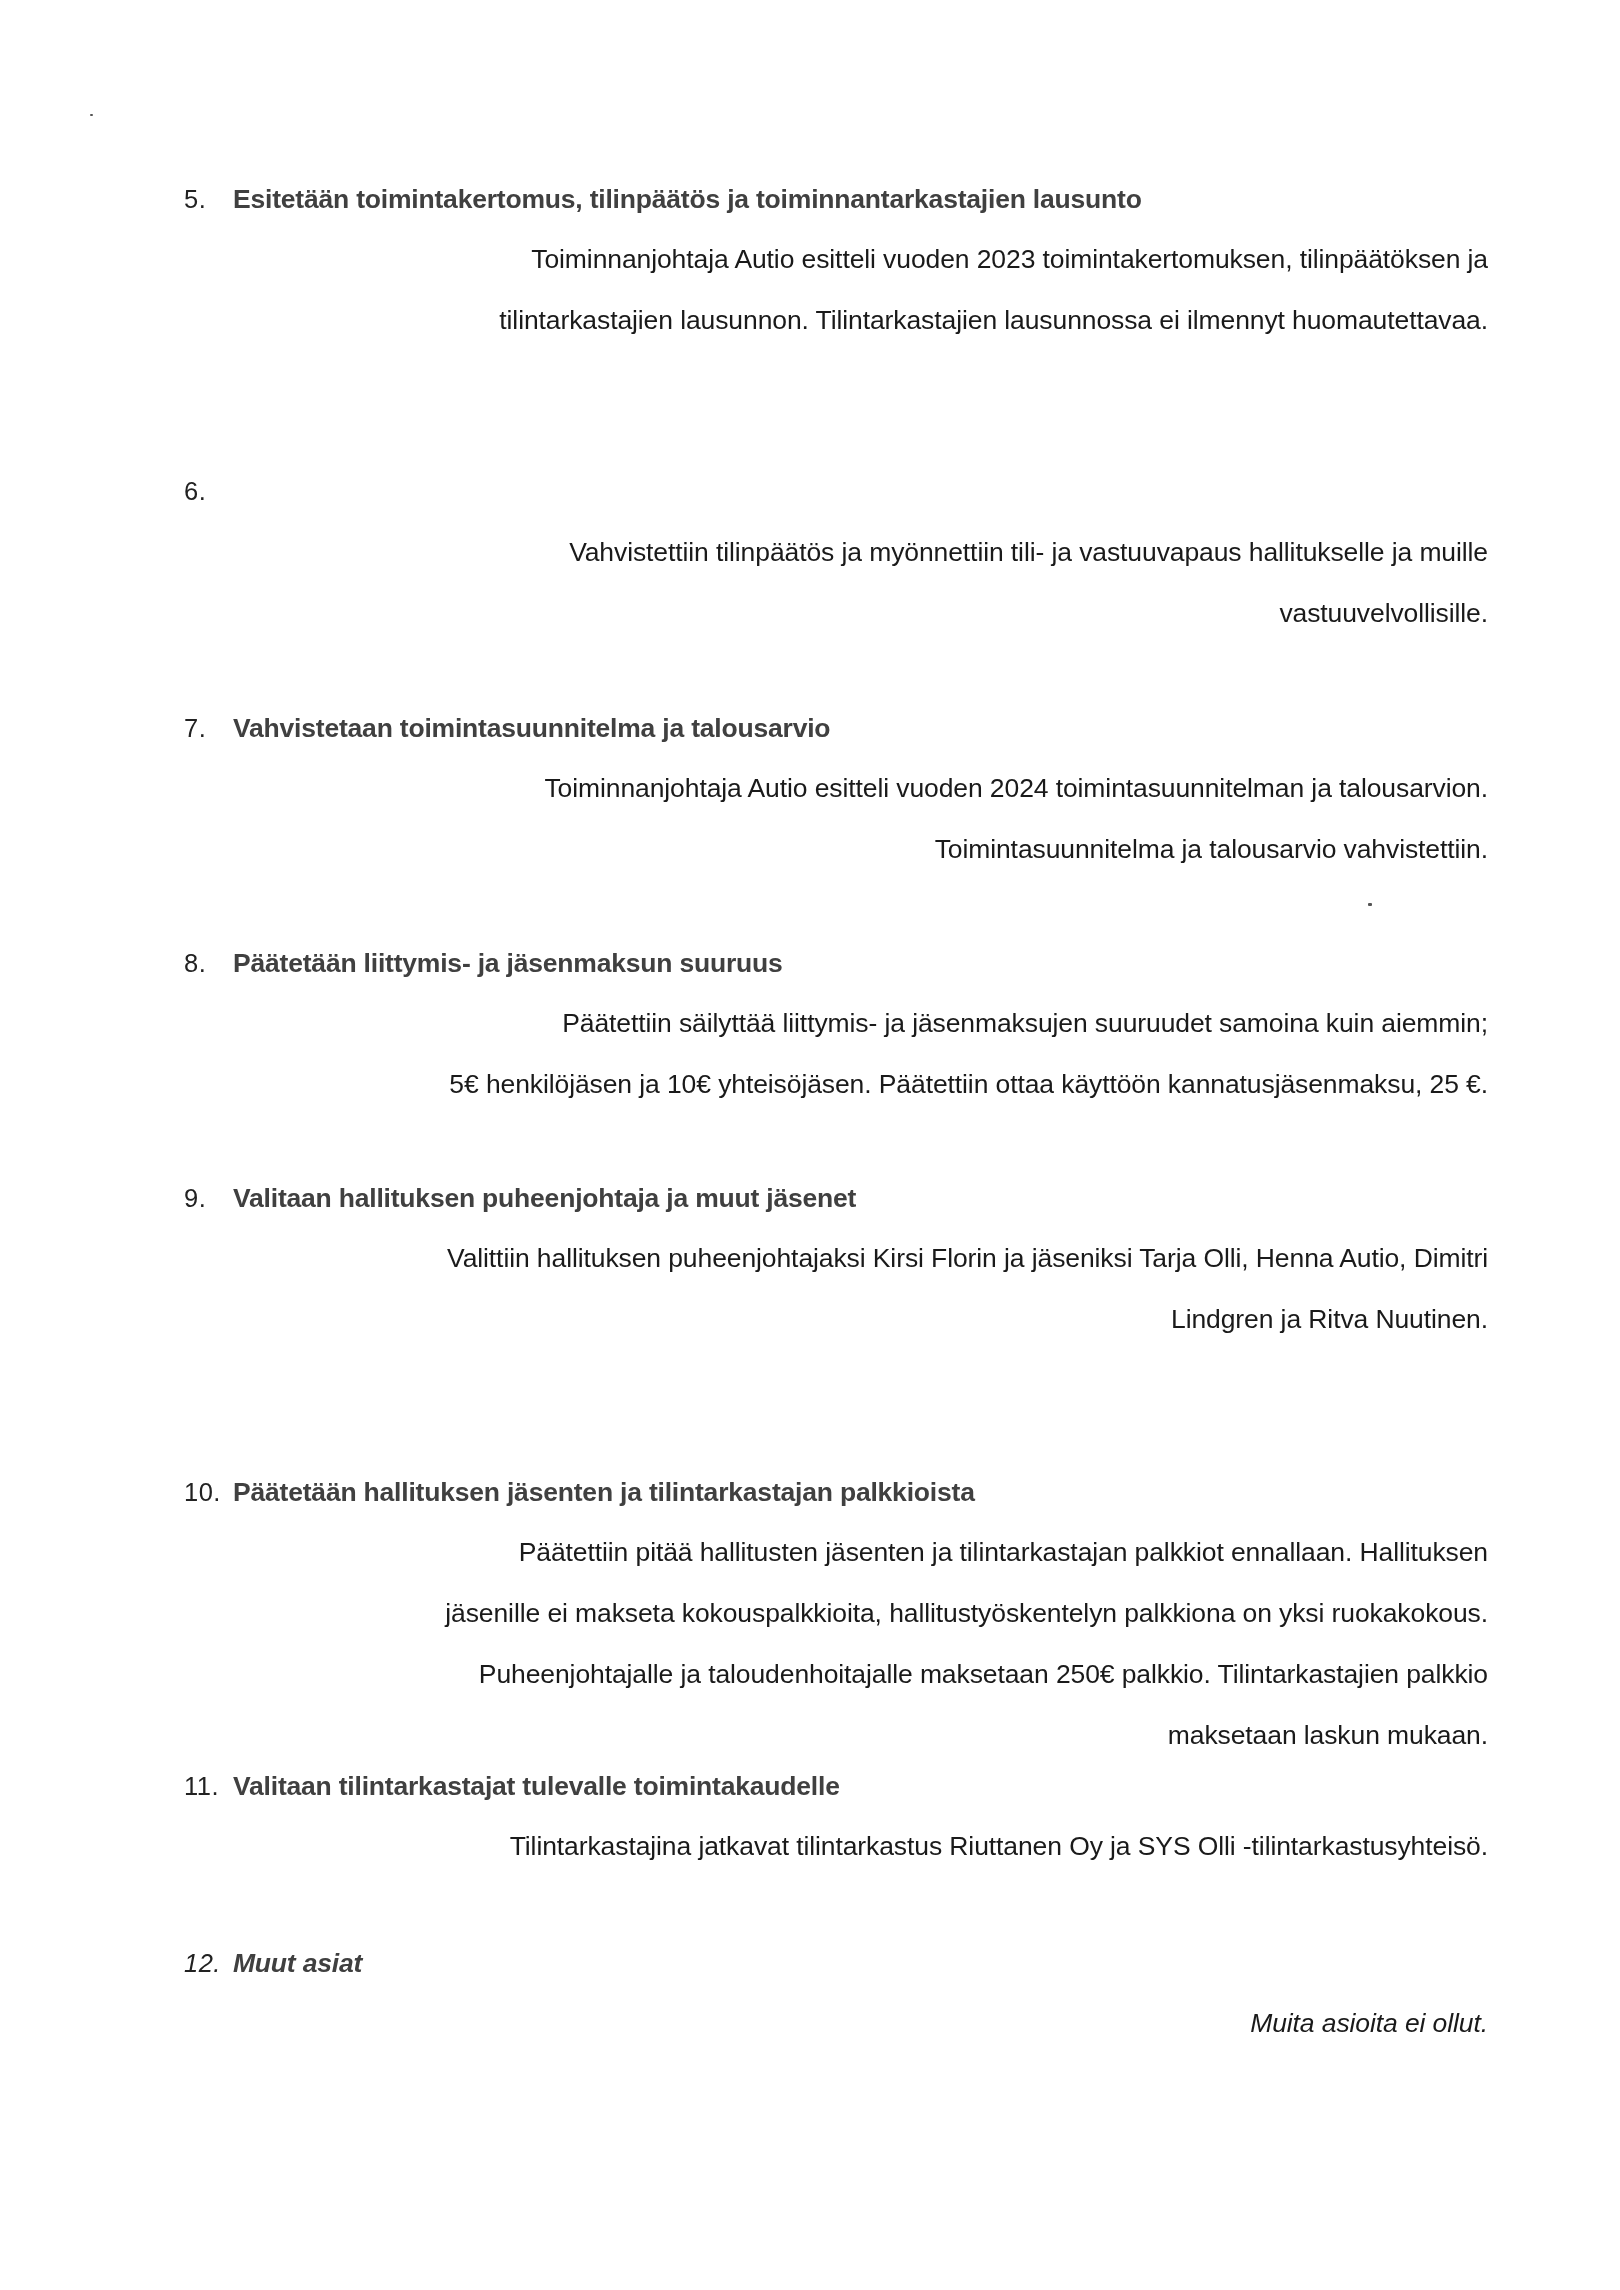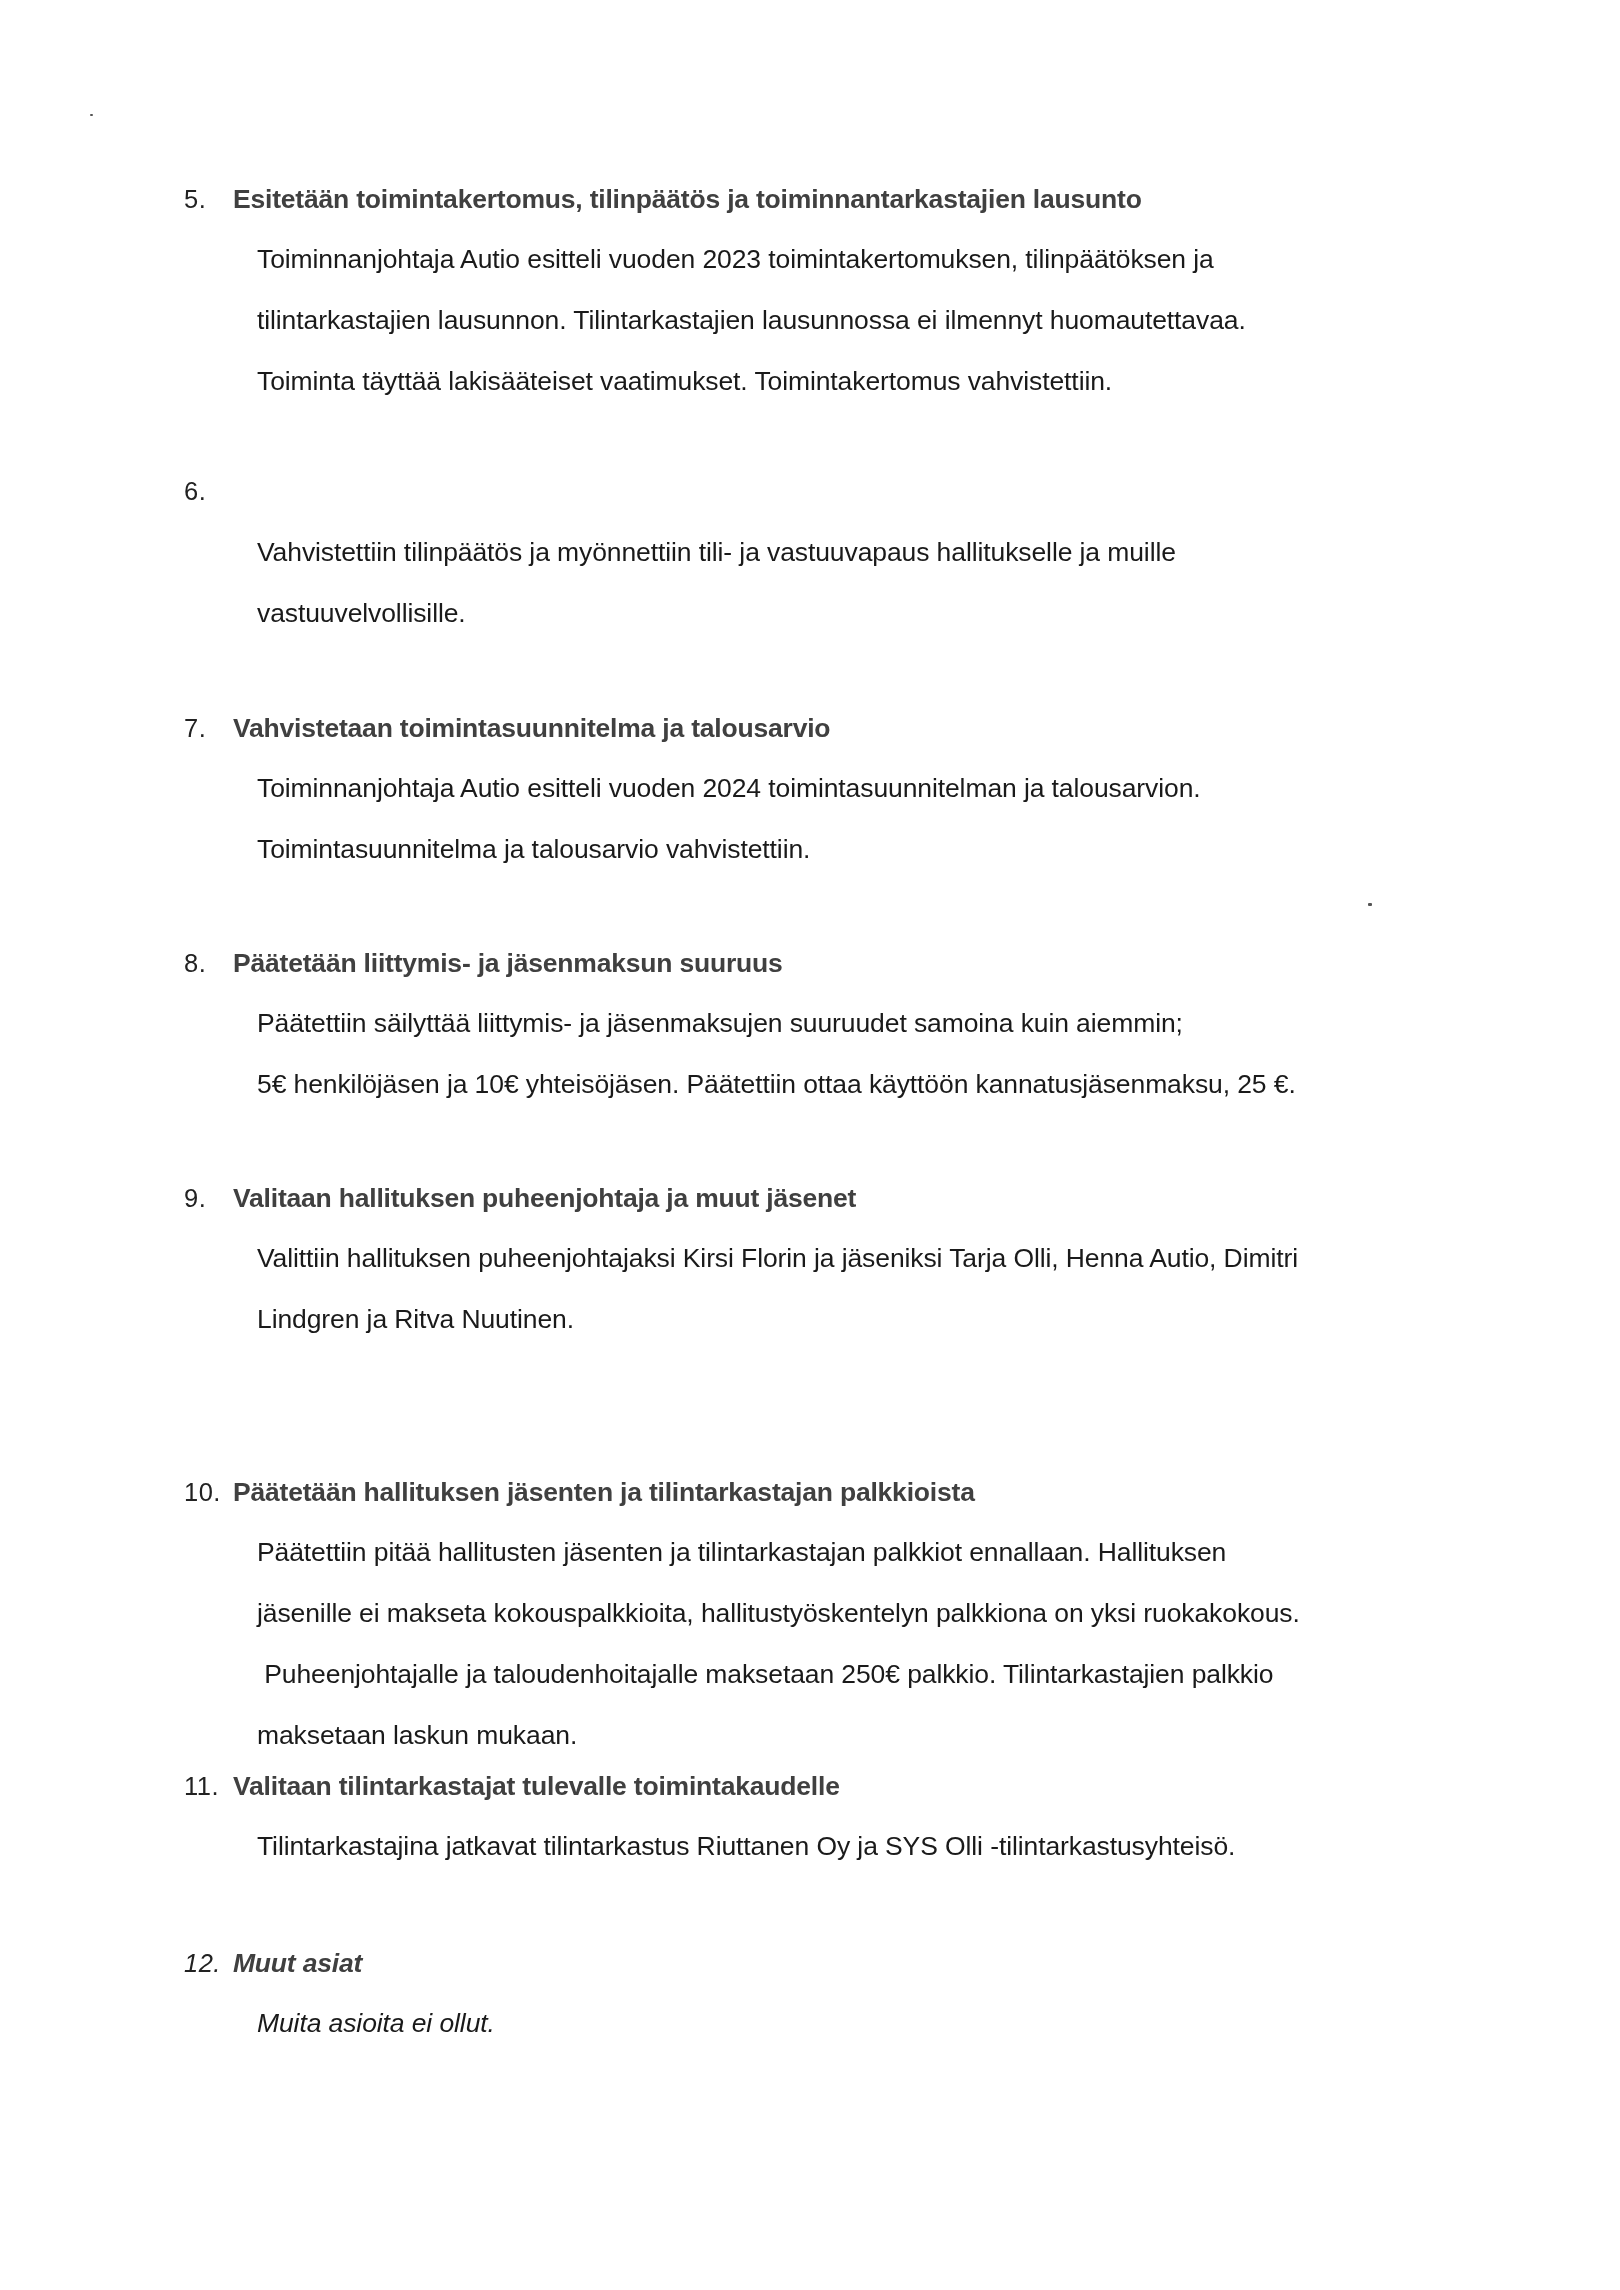"Toiminnanjohtaja Autio esitteli vuoden" .item-body { text-align: none -> right }
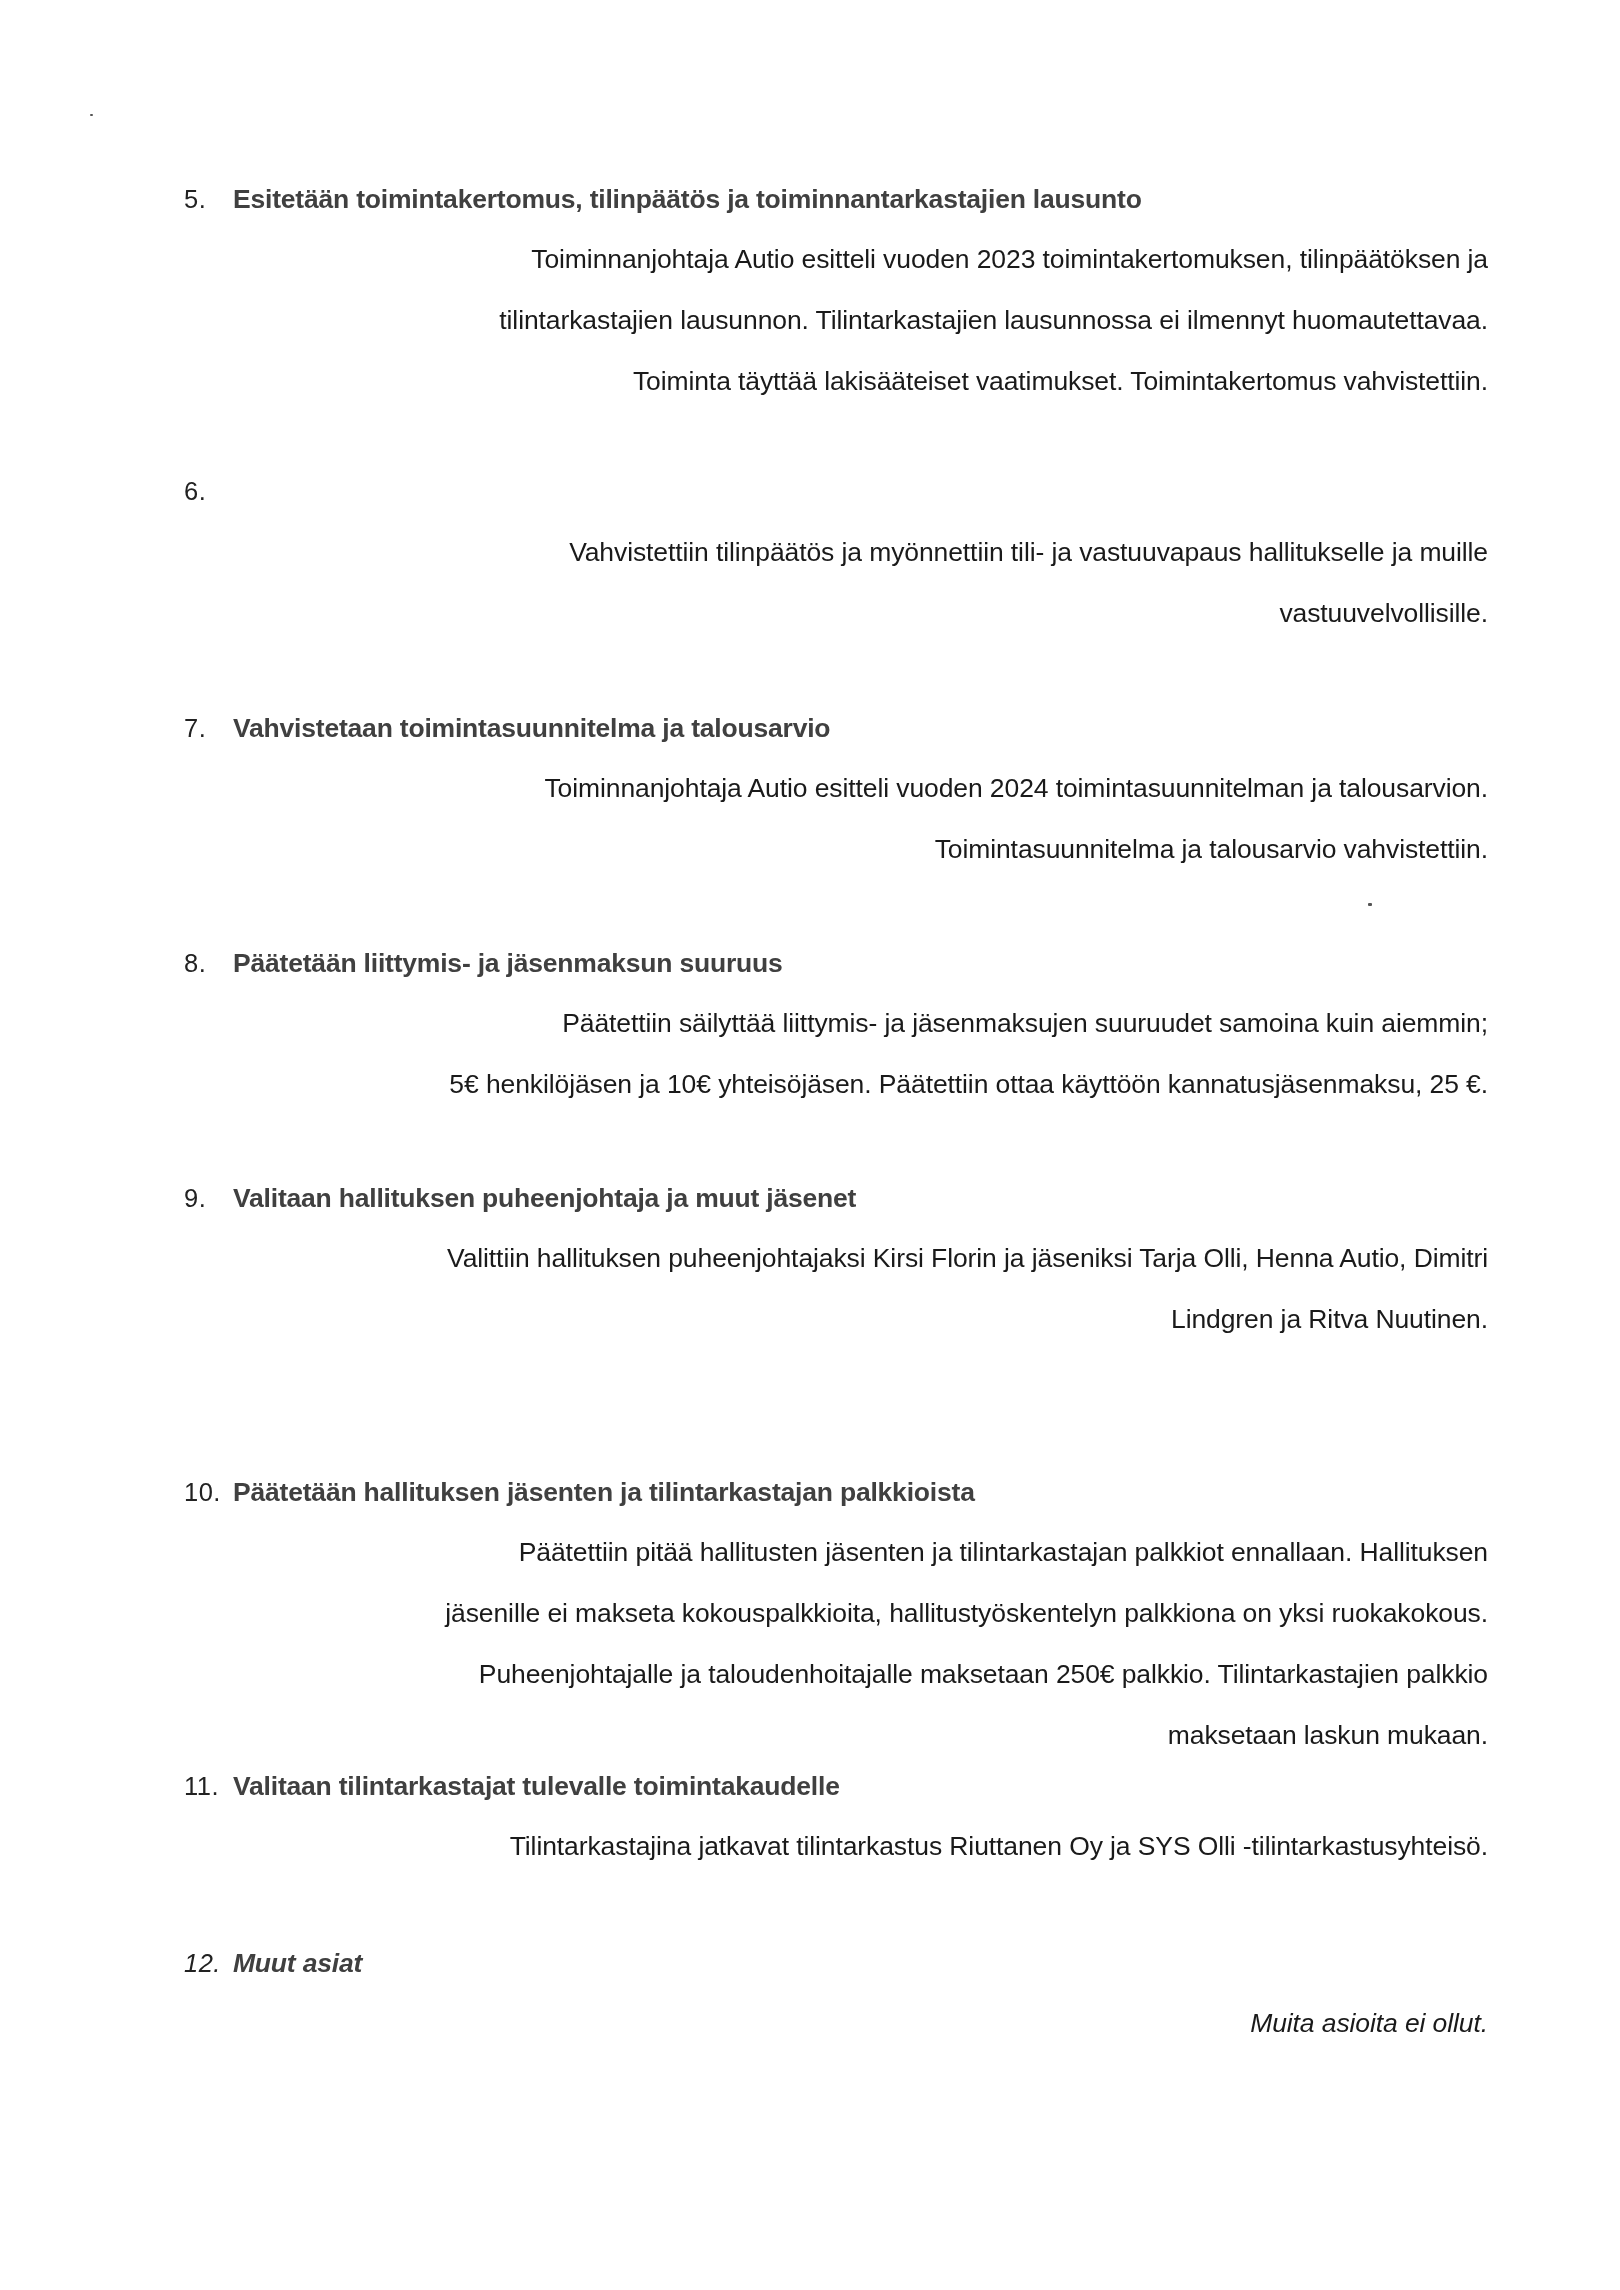"Toiminta täyttää lakisääteiset" div.item-line { html: <div>Toiminta täyttää lakisääteiset vaatimukset. Toimintakertomus vahvistettiin.</div> -> none }
